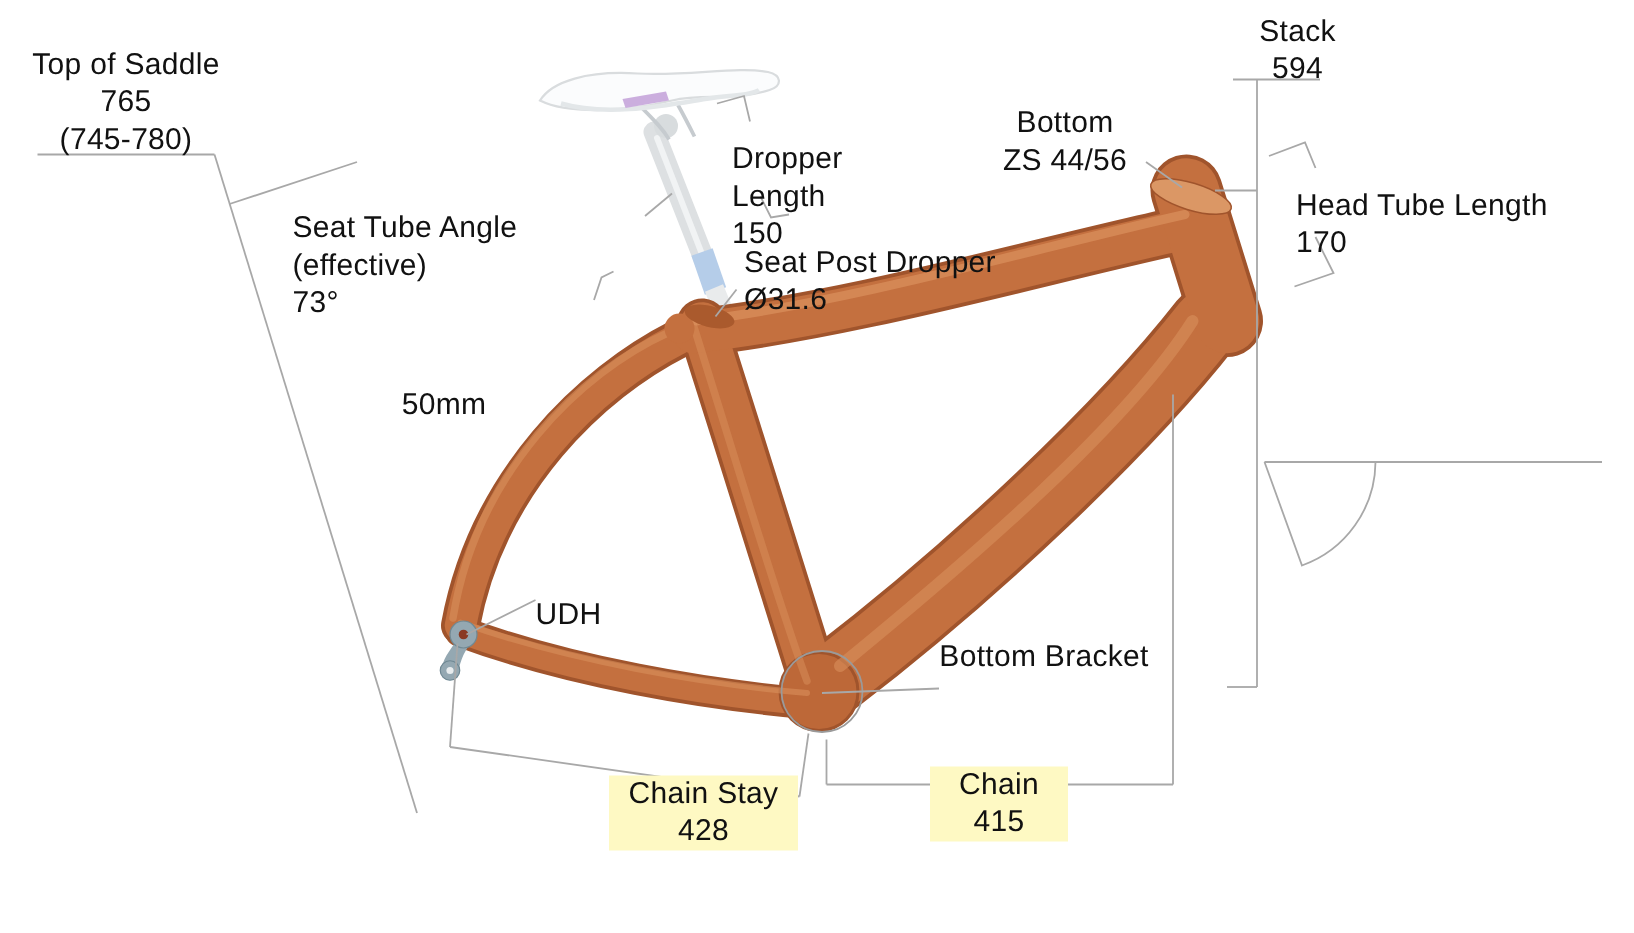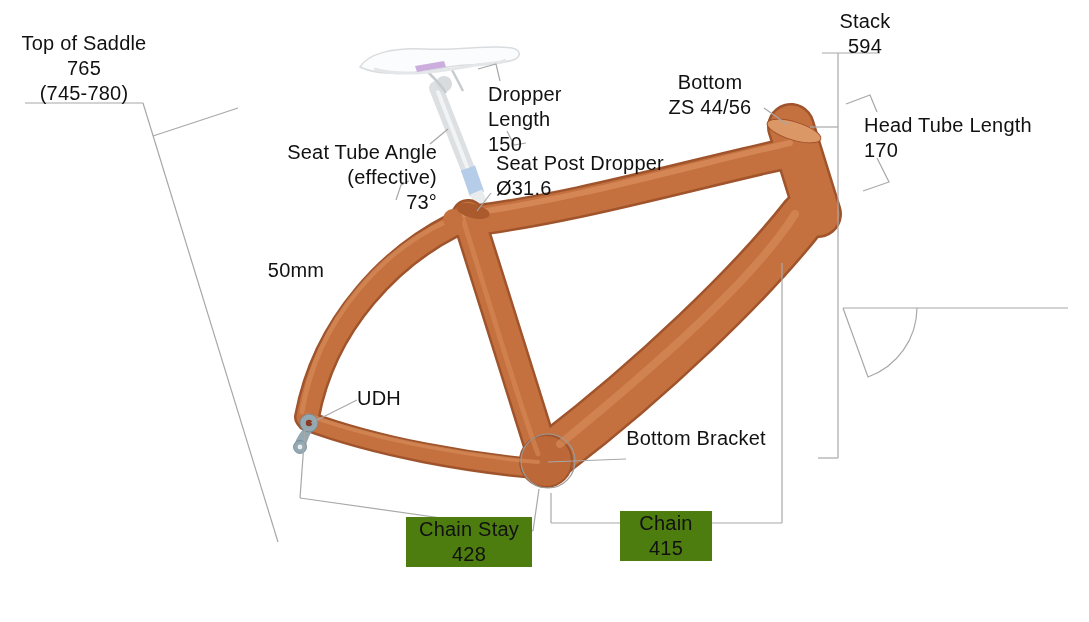"Dropper Length" .left { margin-top: none -> 12px }
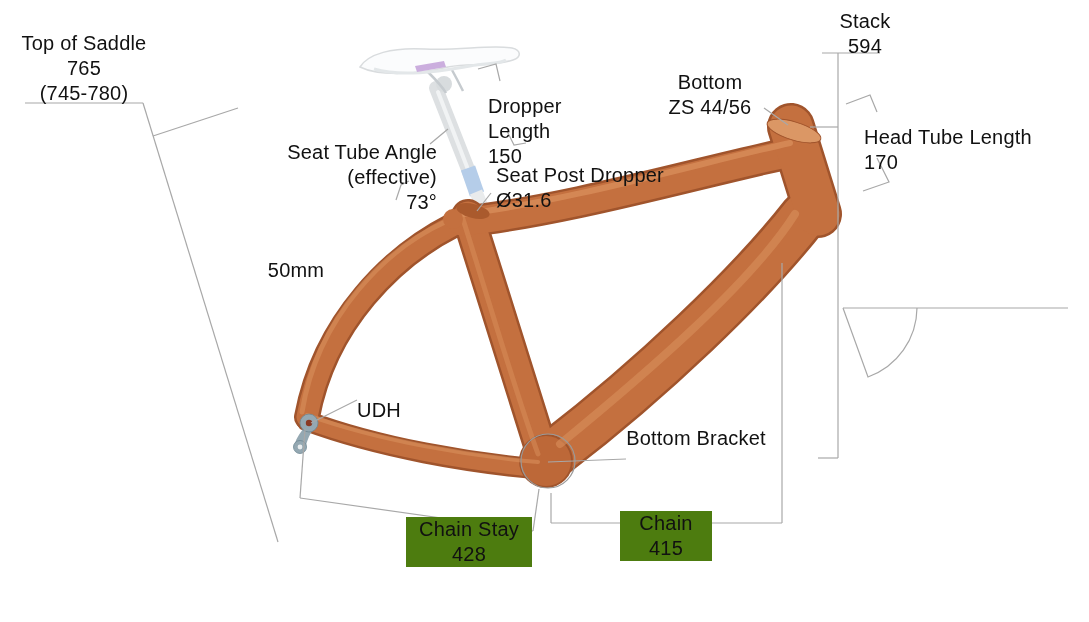"Seat Tube Angle (effective)" .right { text-align: right -> left }
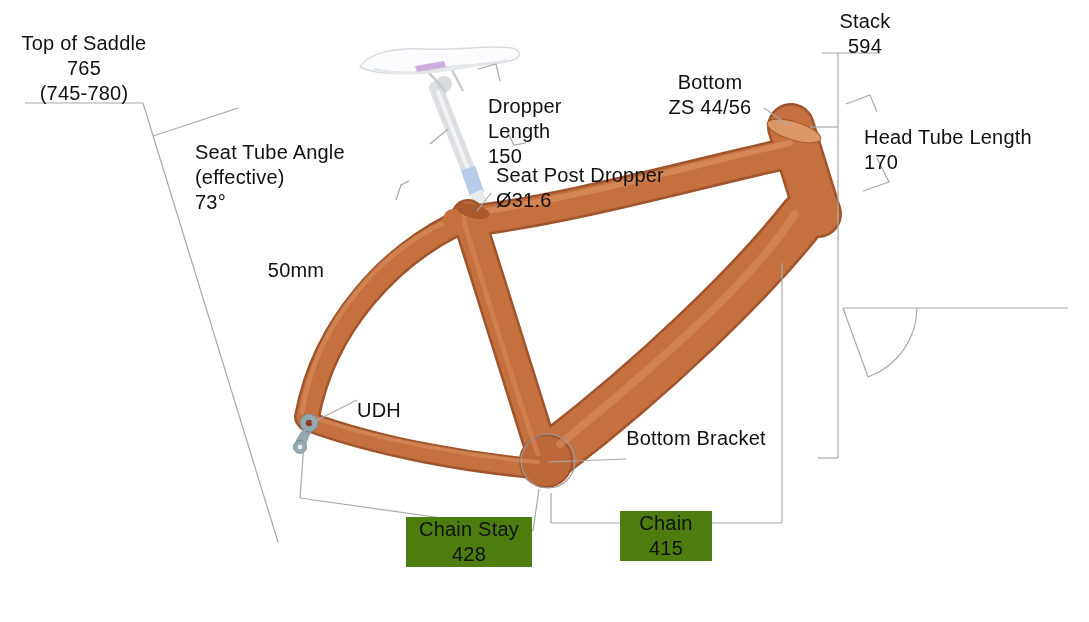"Chain Stay" .masked { background: #4d7c0f -> #fef9c3 }
